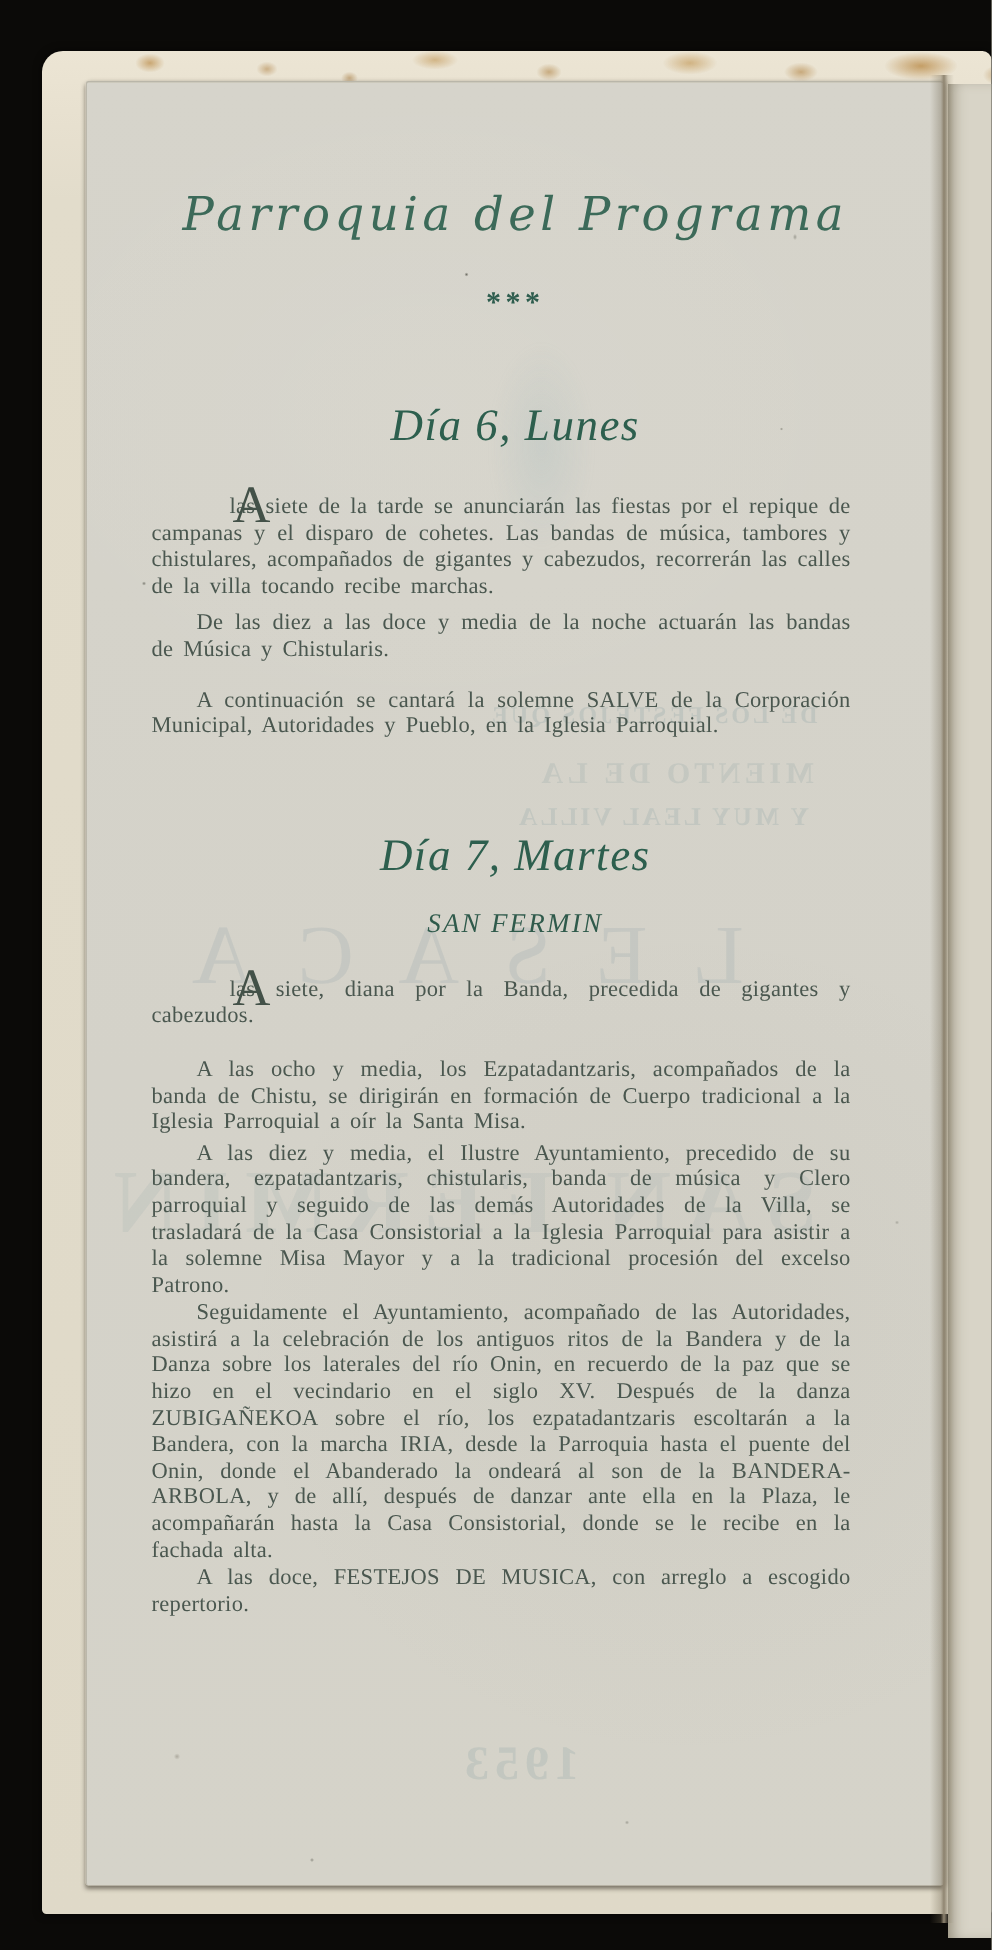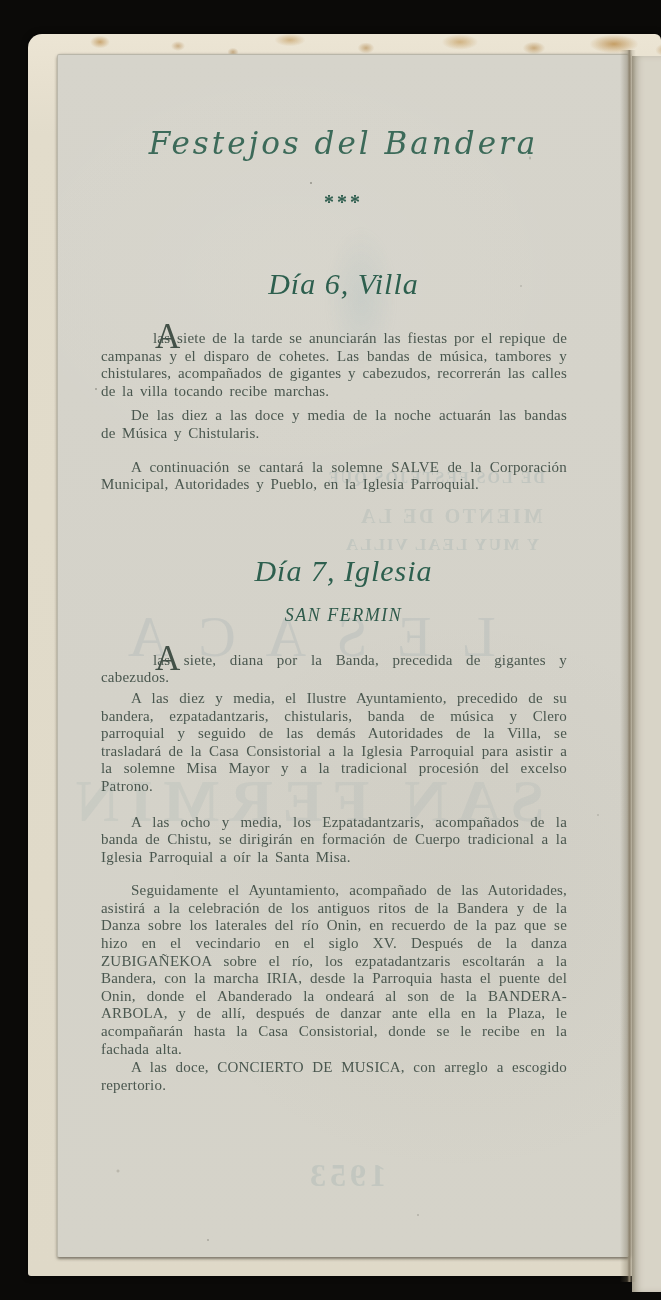"Festejos del Bandera" div.script-title { text: Festejos del Bandera -> Parroquia del Programa }
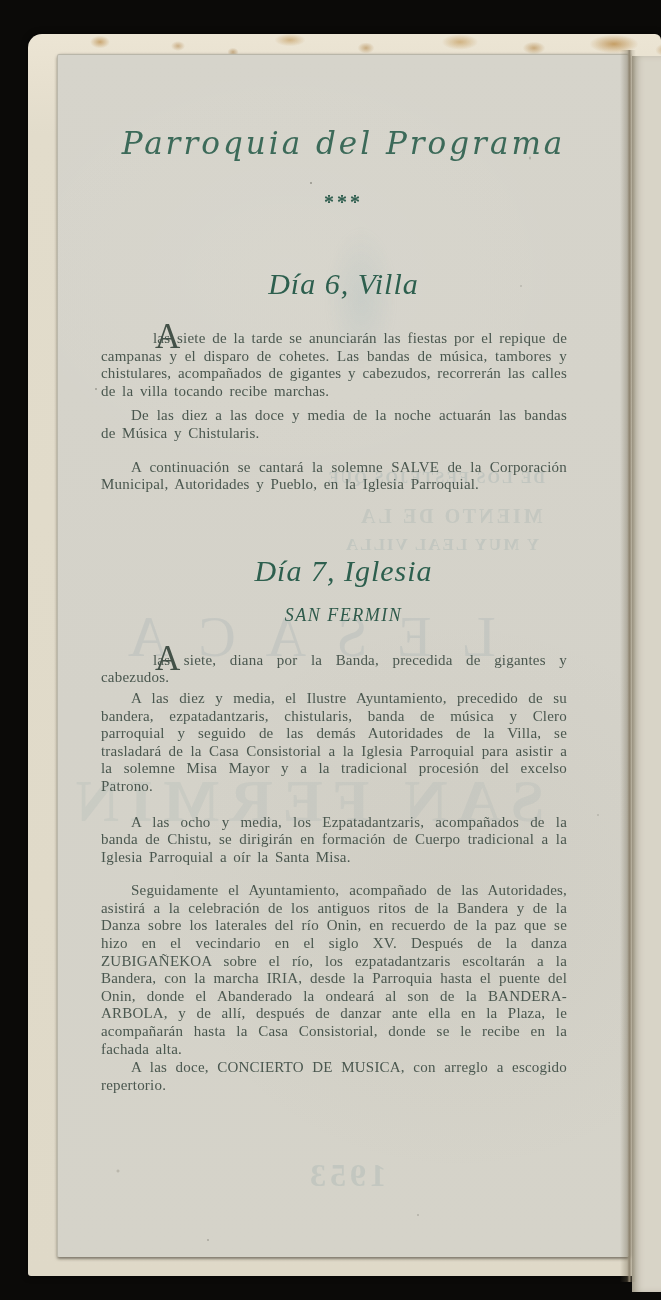"Día 6, Villa" h2.day-heading { text: Villa -> Lunes }
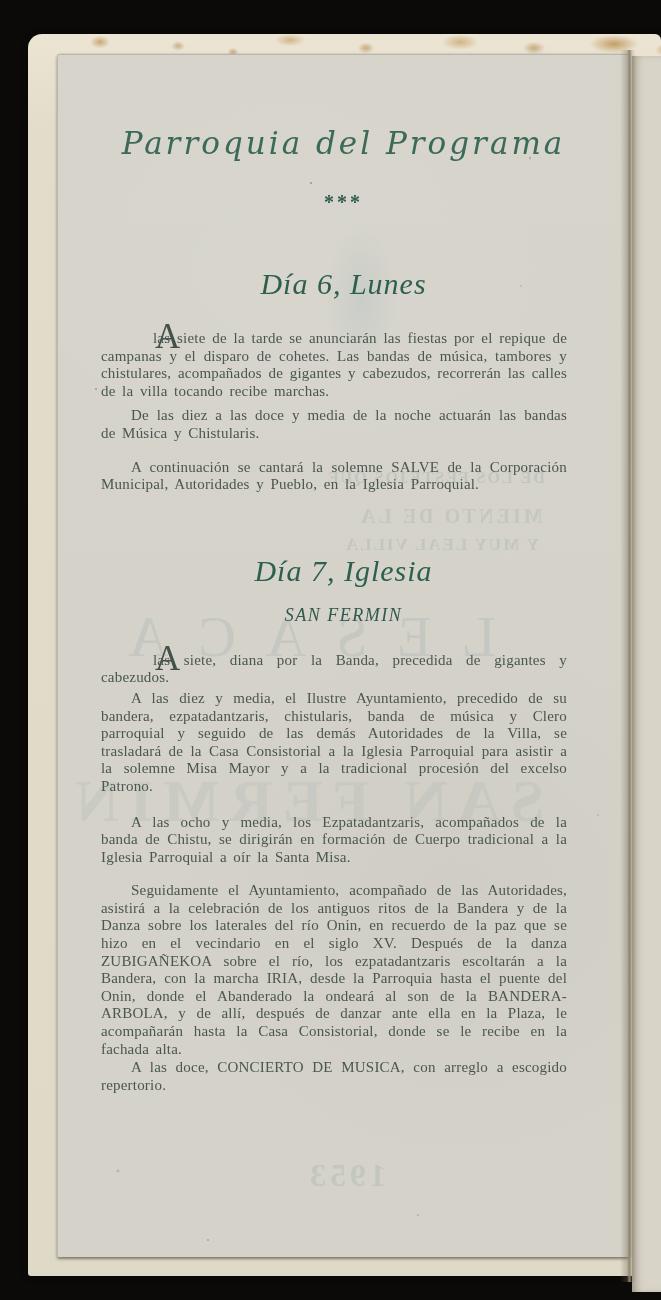"Día 7, Iglesia" h2.day-heading { text: Iglesia -> Martes }
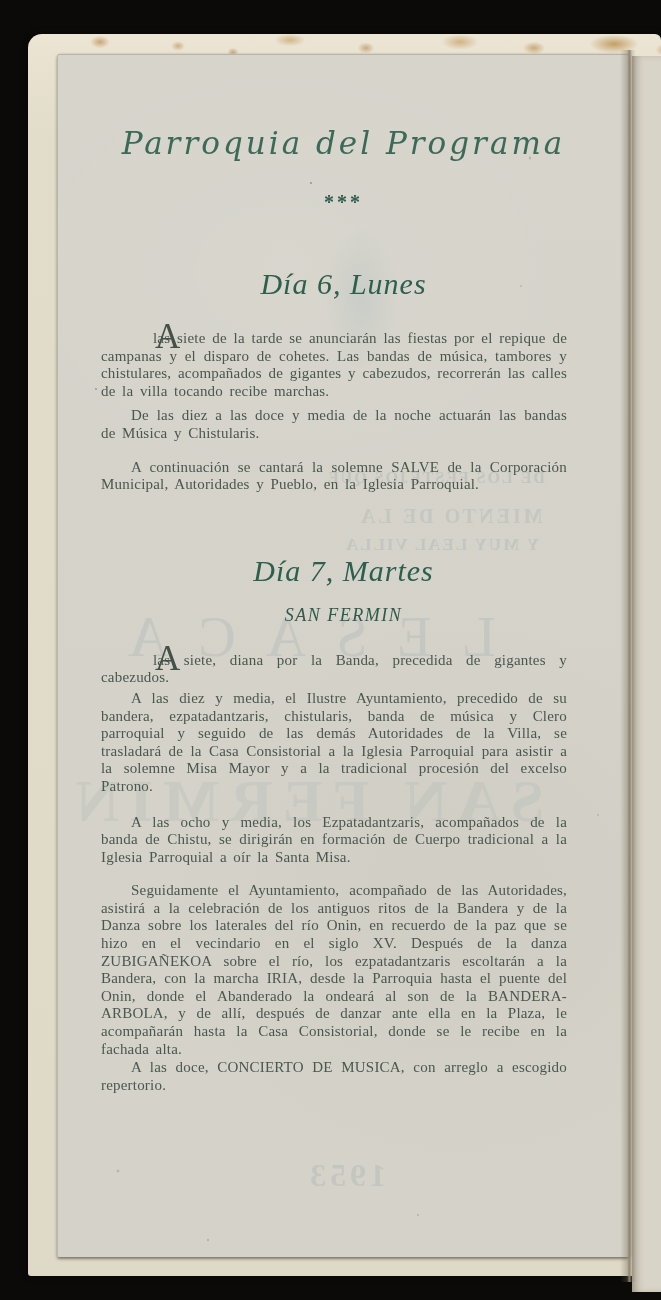"A las diez y media," p.para { order: before "A las ocho y media," -> after "A las ocho y media," }
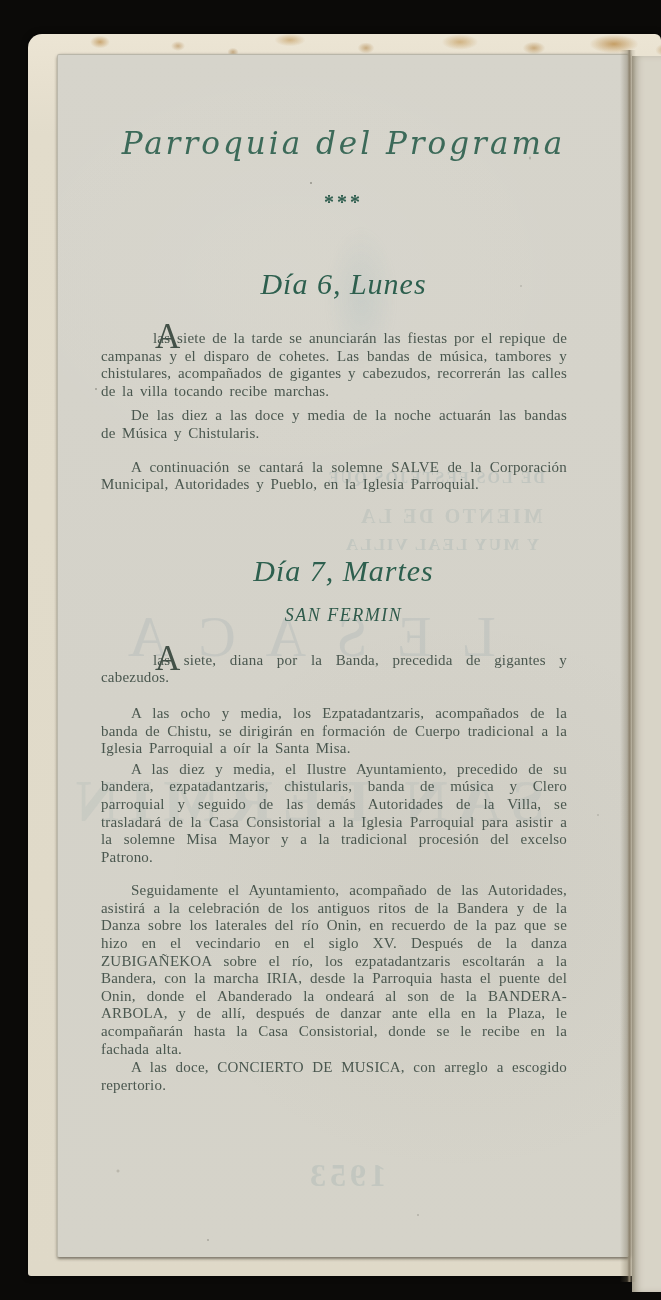"Seguidamente el Ayuntamiento, acompañado" .p7 { margin-top: 16px -> 1px }
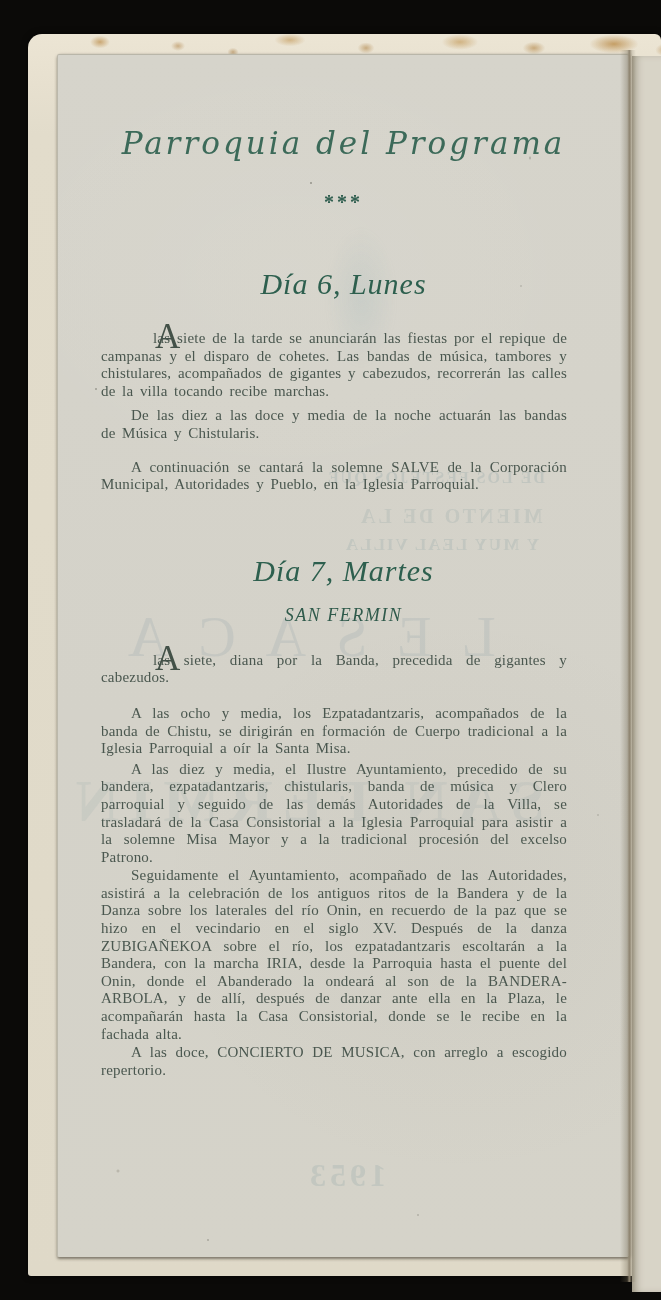"A las doce, CONCIERTO DE" p.para { text: CONCIERTO -> FESTEJOS }
